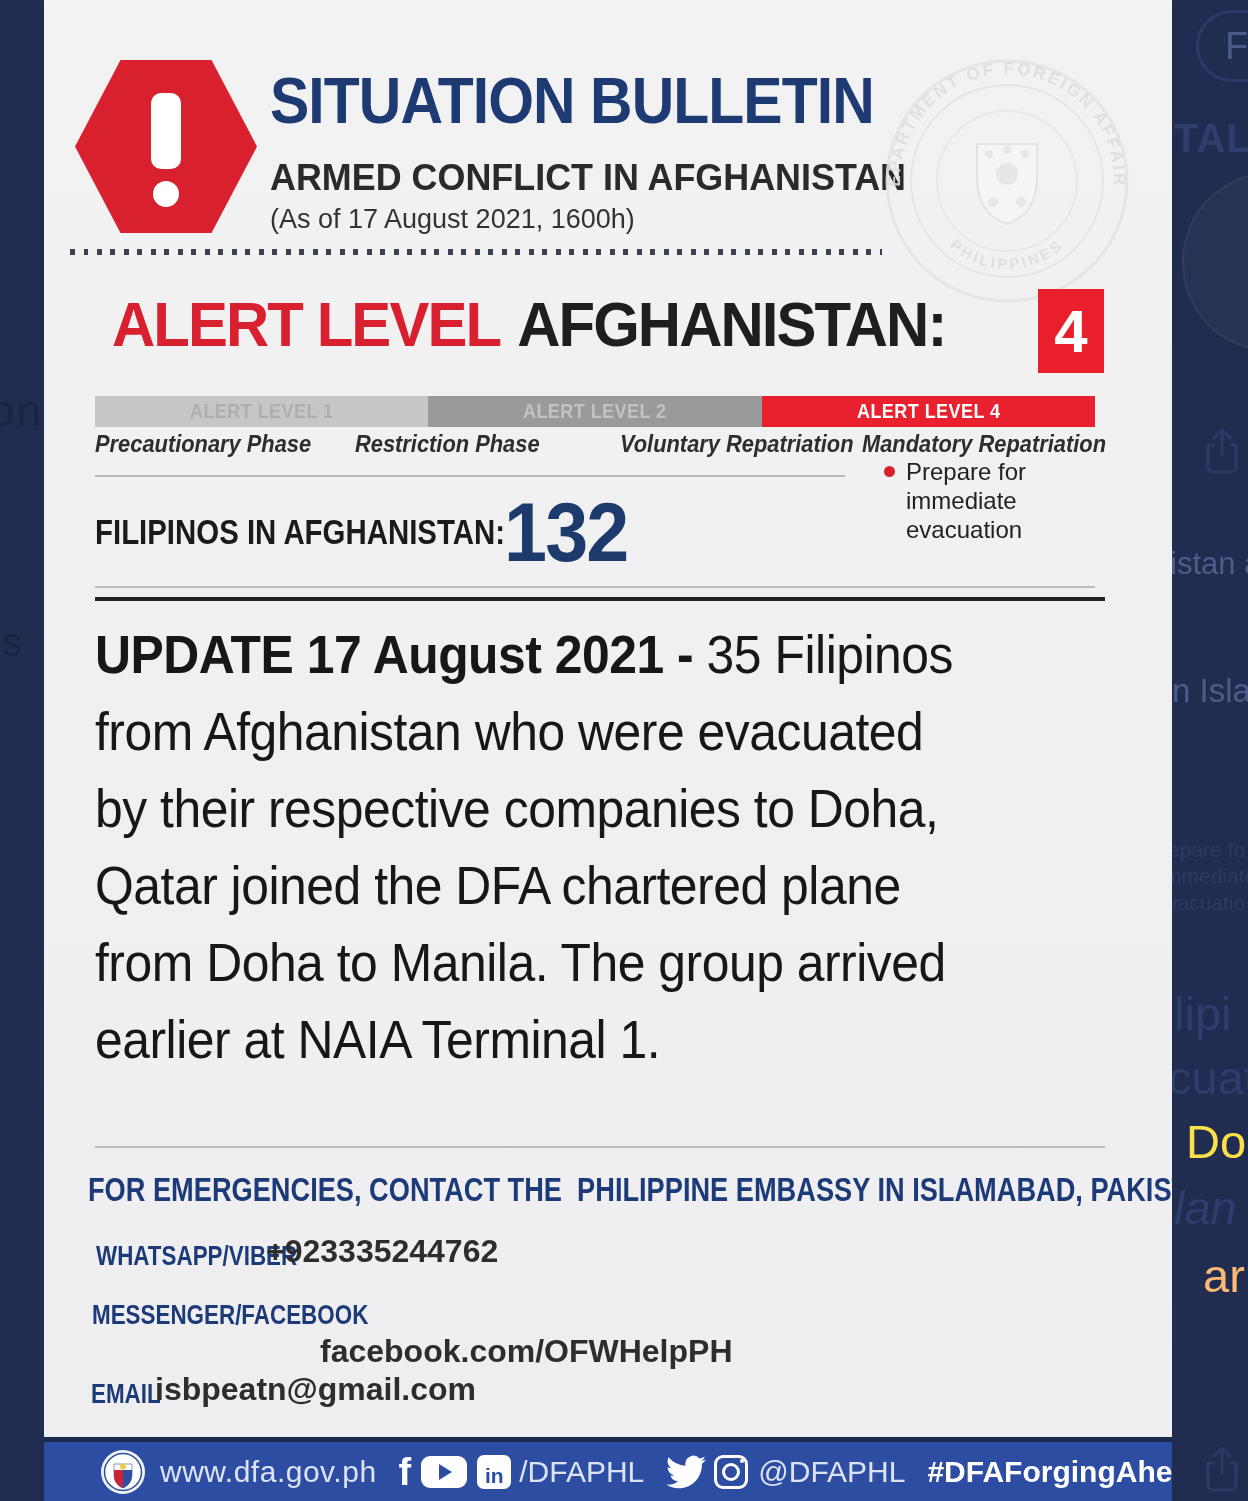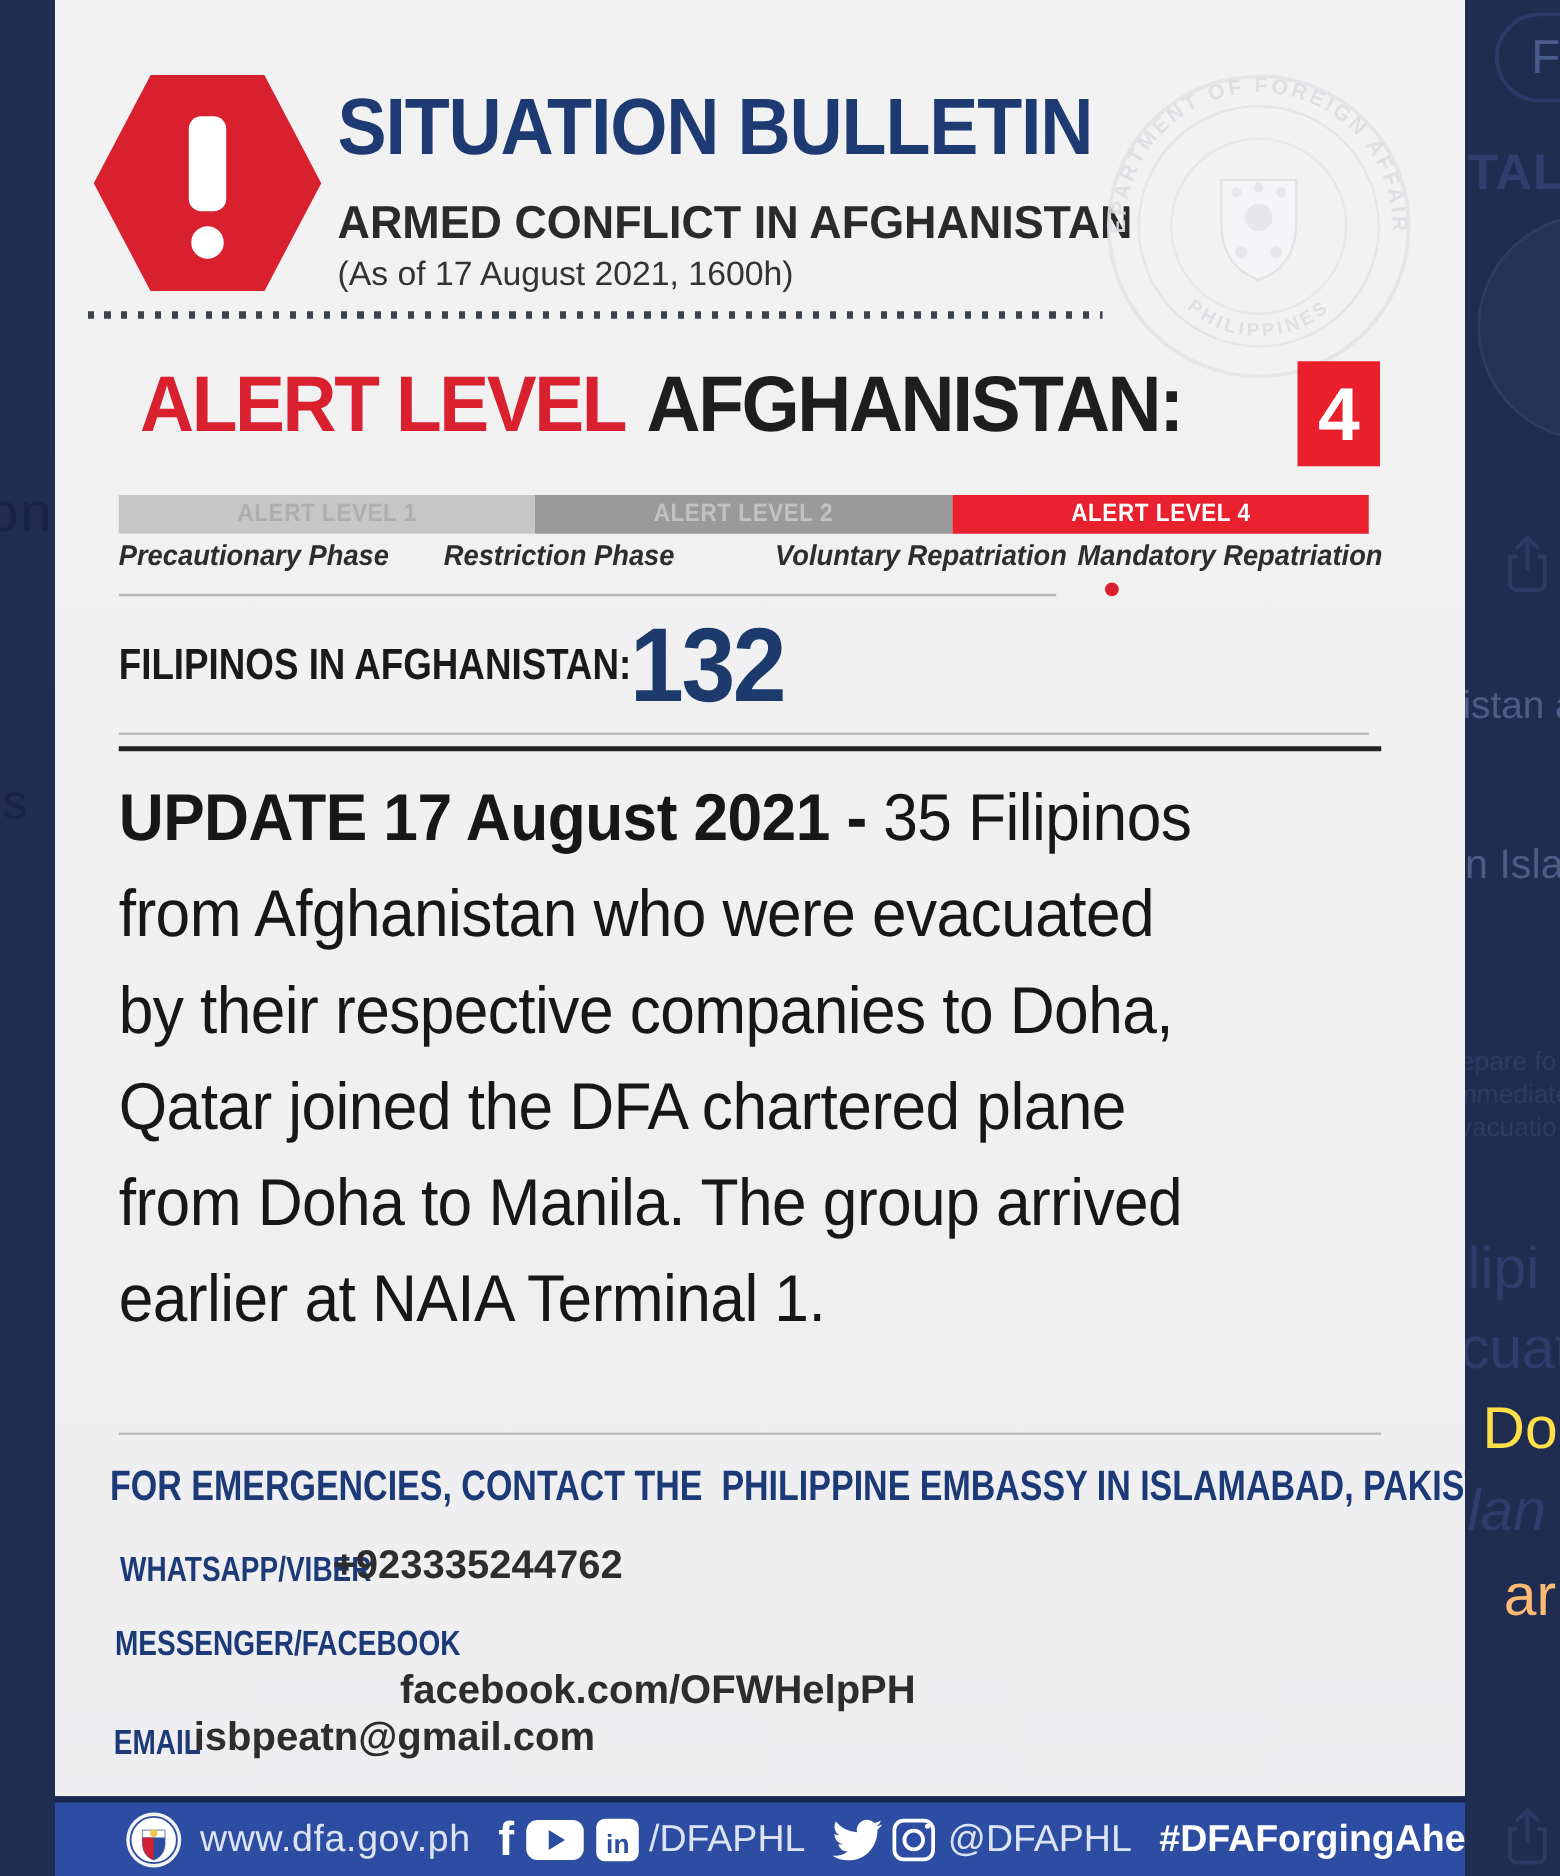"Prepare for immediate evacuation" div.abs { html: none -> <div>Prepare for immediate evacuation</div> }
